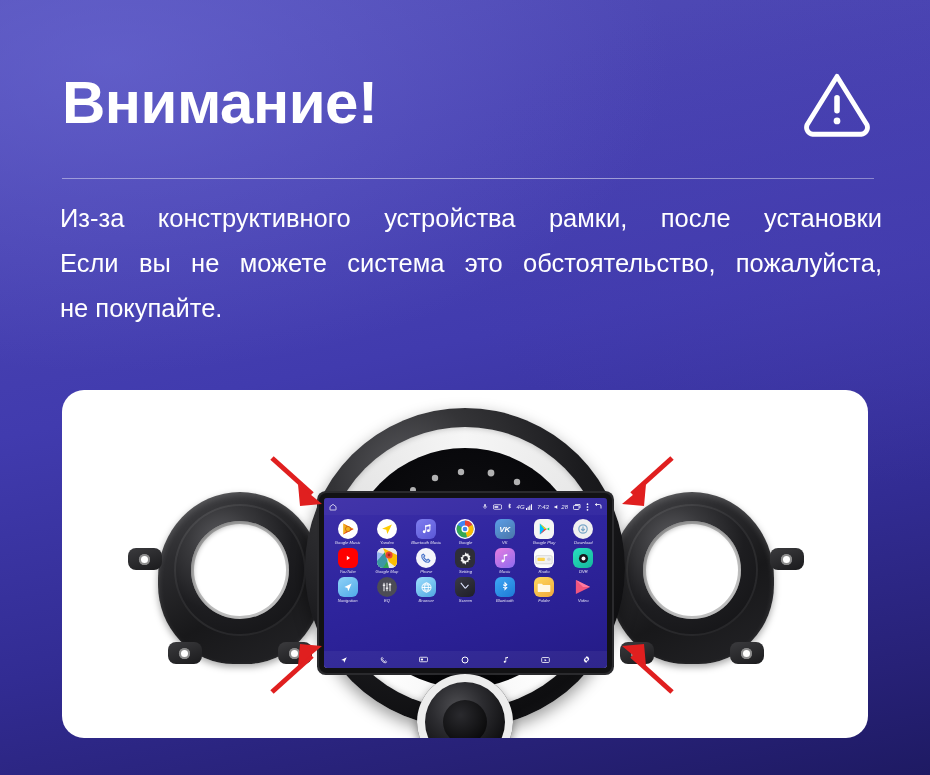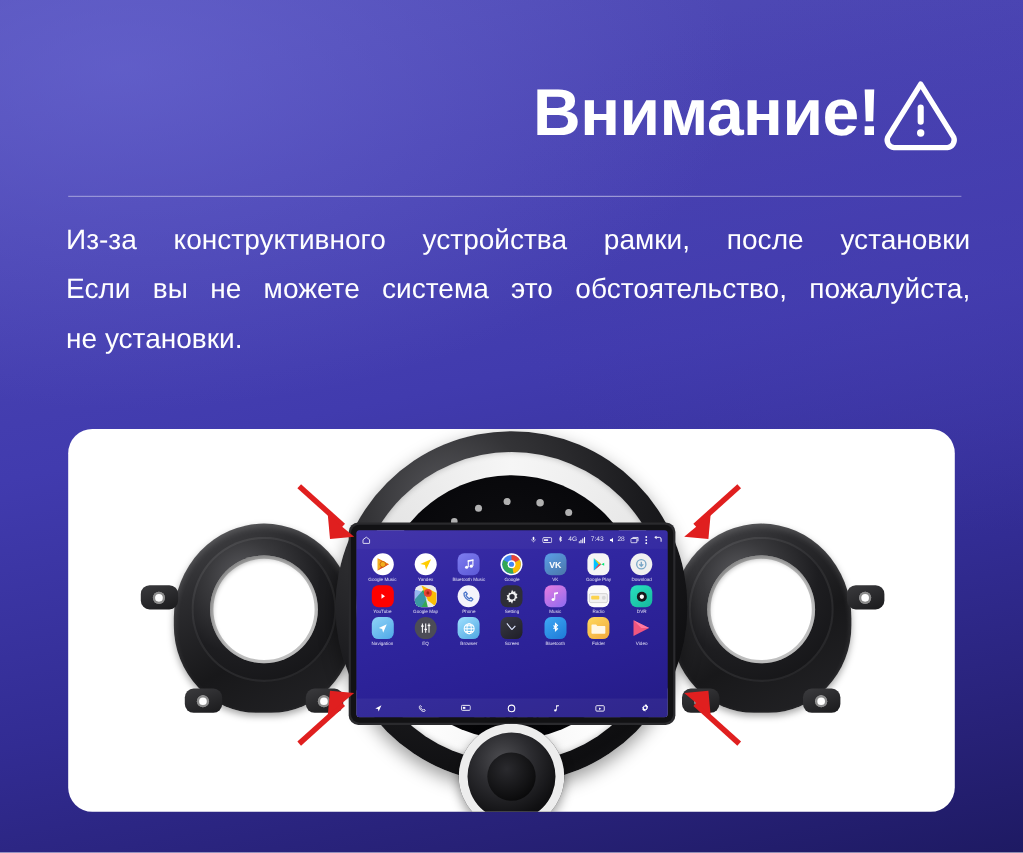"Внимание!" .header { justify-content: flex-end -> space-between }
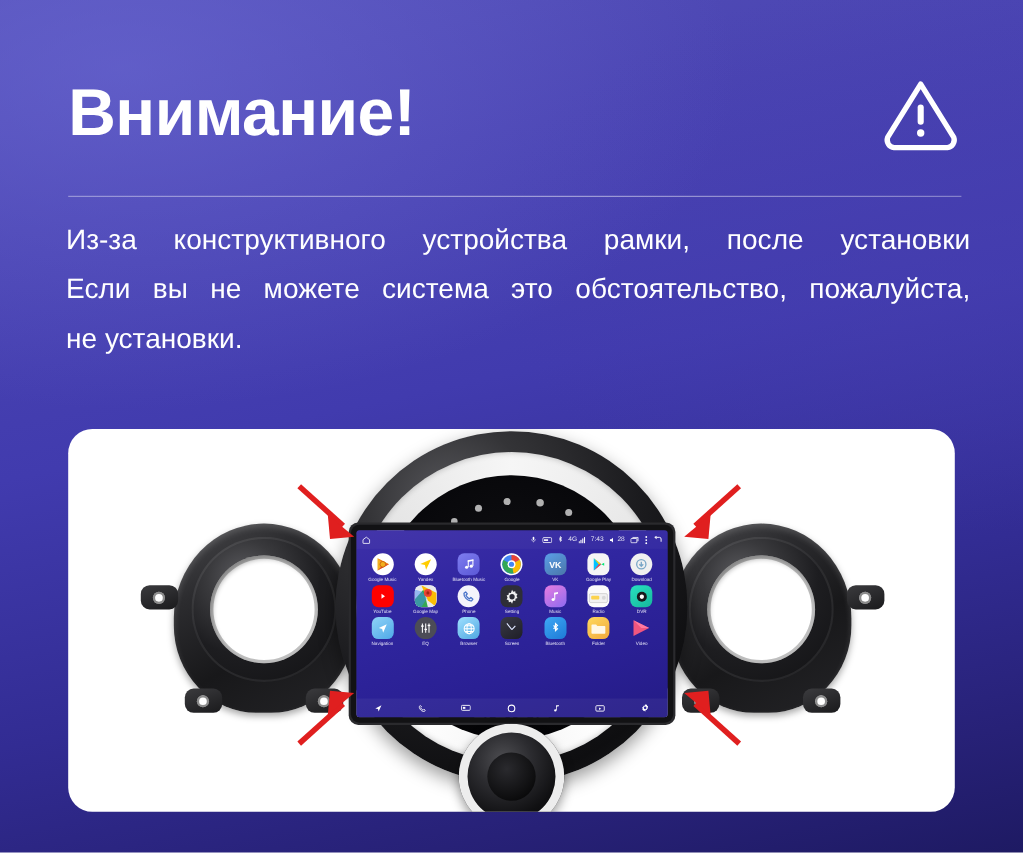"не установки." p { text: установки -> покупайте }
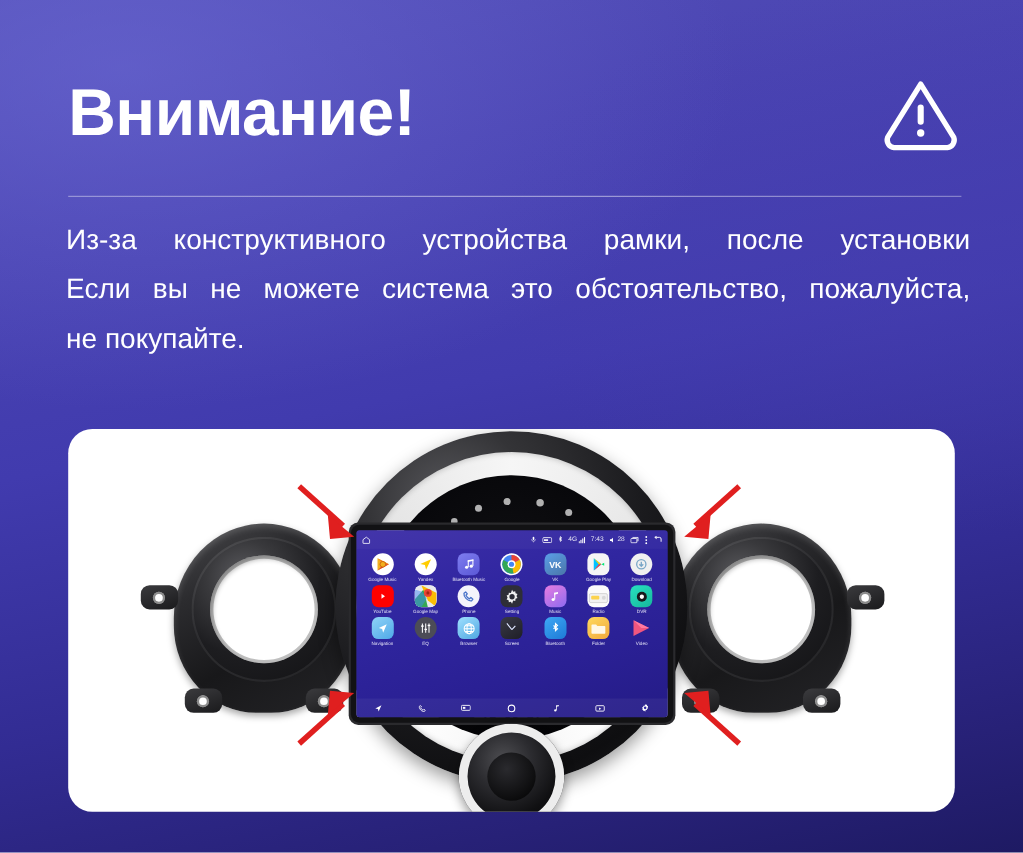"VK" .unit-stage { font-style: none -> italic; top: 0 -> 16px }
